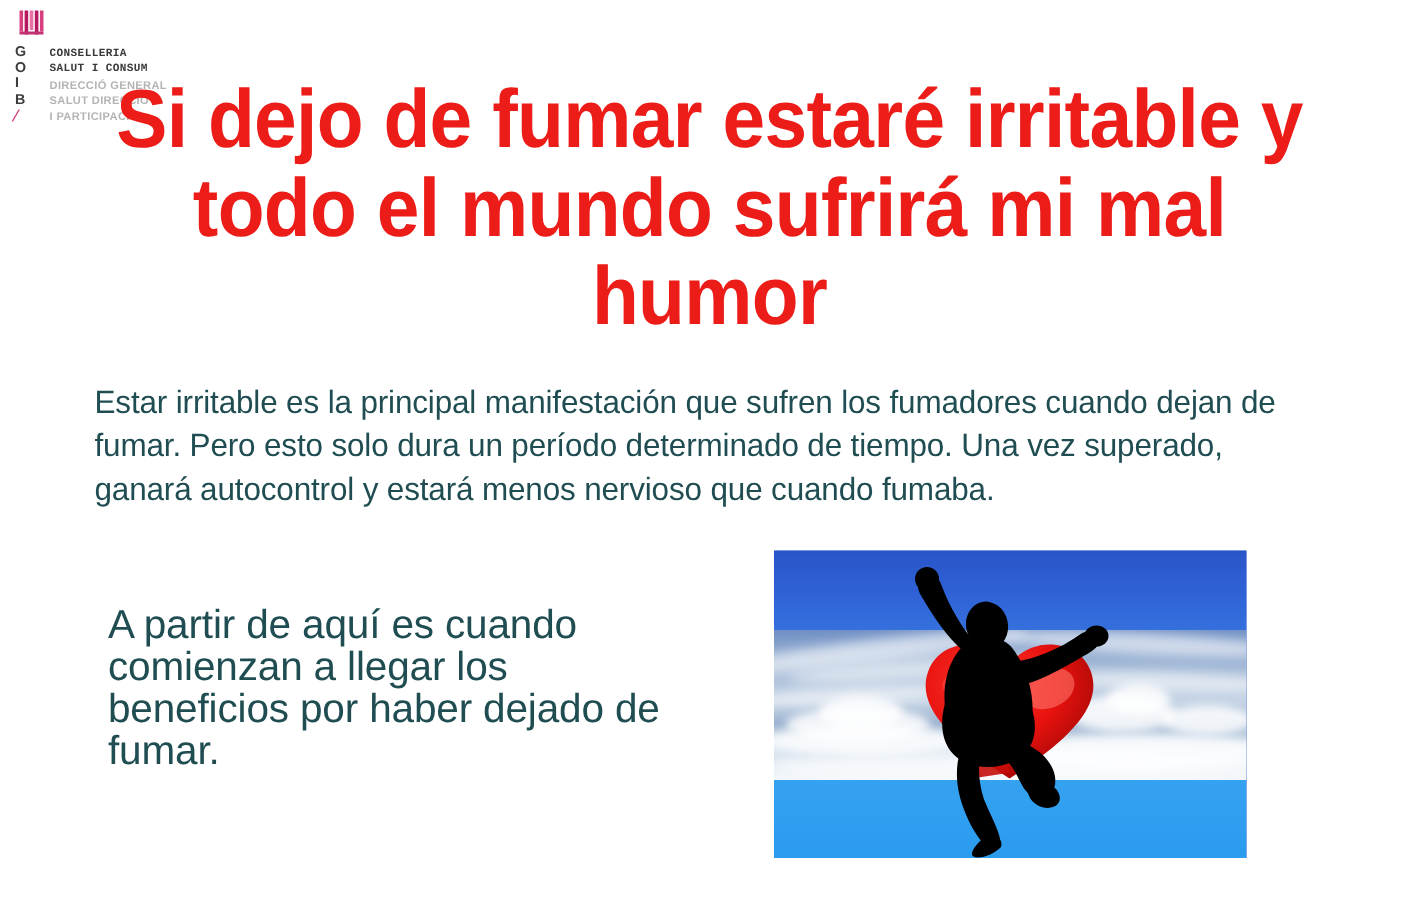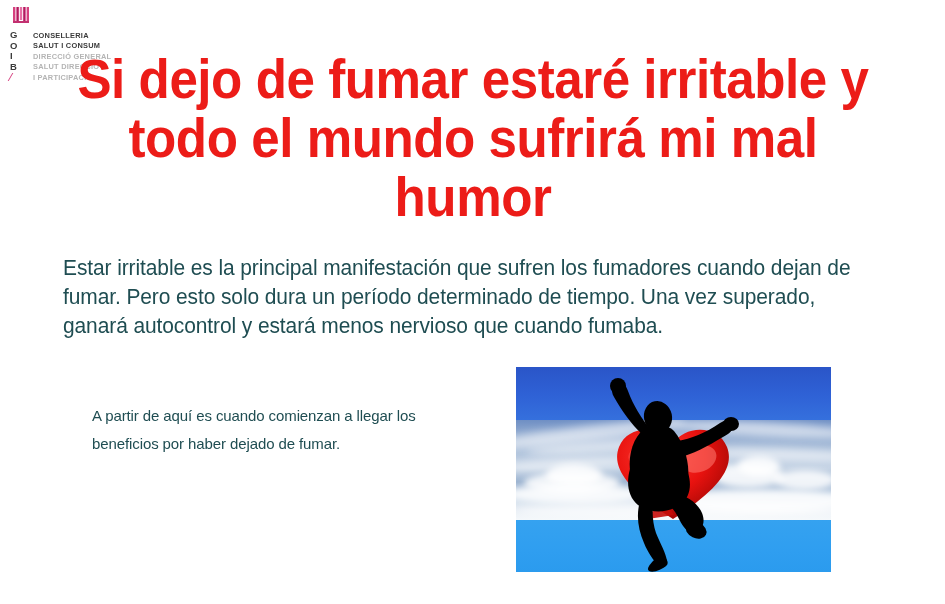"CONSELLERIA" .logo-line.strong { font-family: none -> Liberation Mono, monospace }
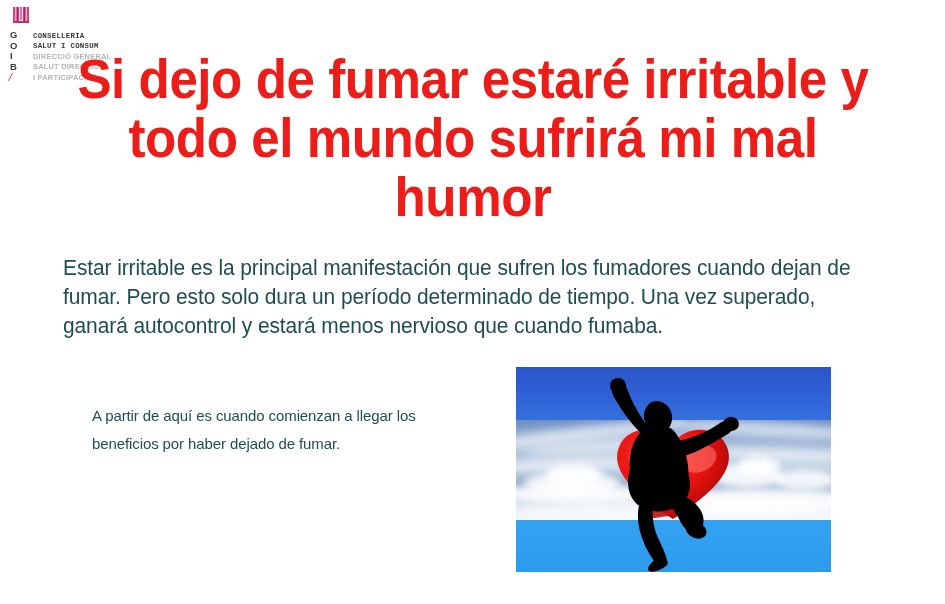"A partir de aquí es" #para-second { font-size: 15px -> 27px; left: 92px -> 72px }
